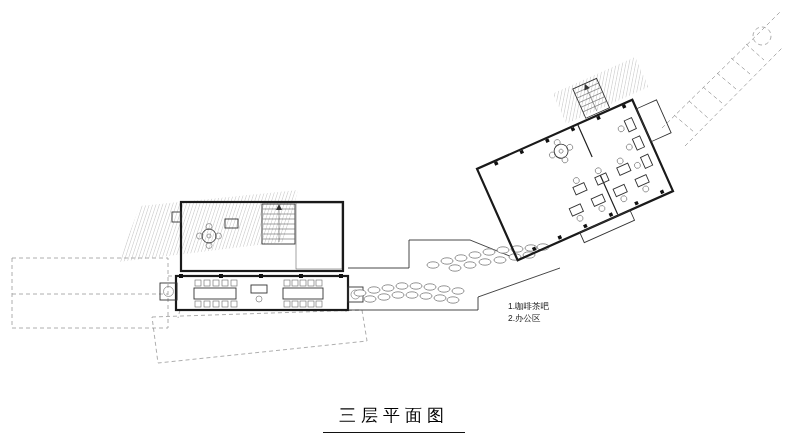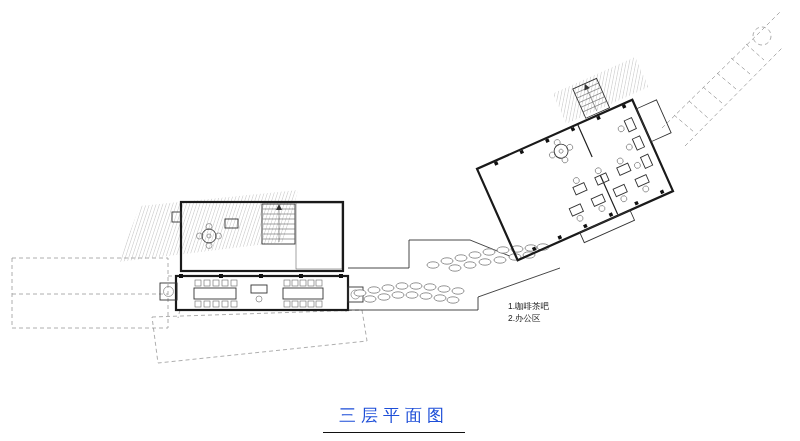"三层平面图" .plan-title { color: #1d4ed8 -> #000000 }
